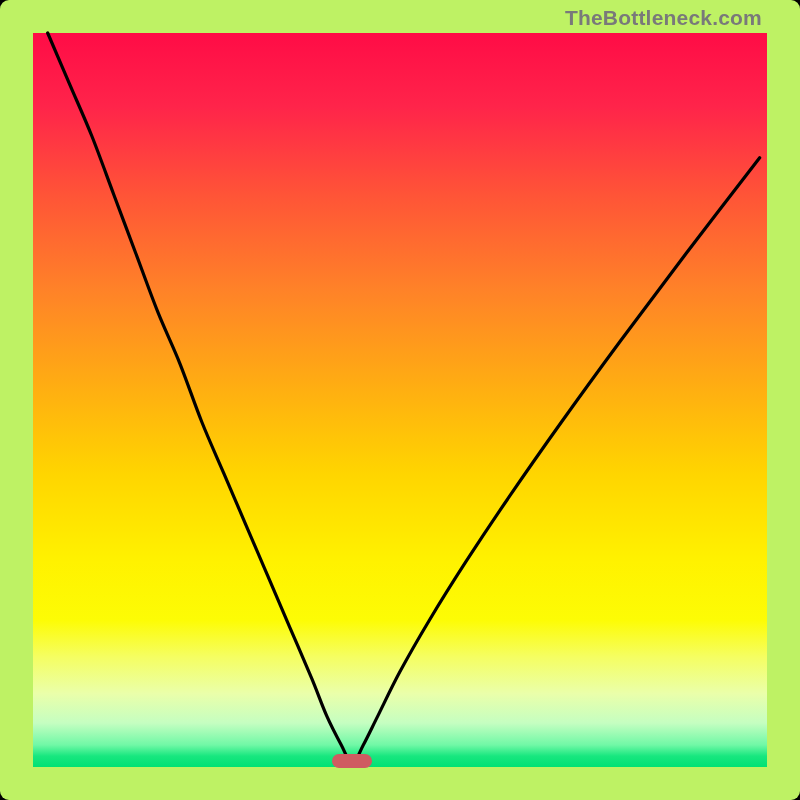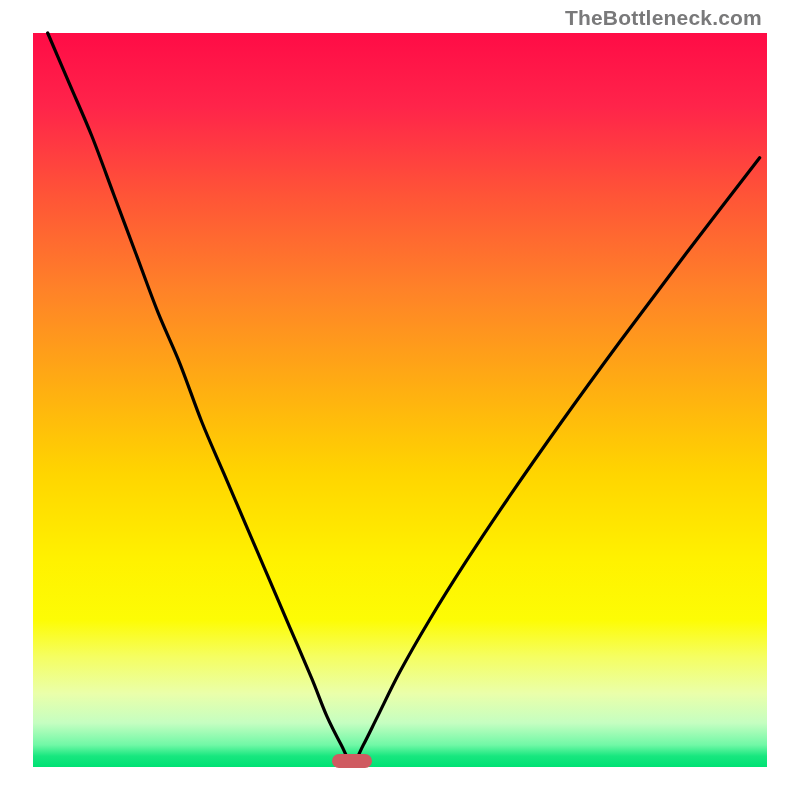"TheBottleneck.com" .frame { background: #ffffff -> #bef264; border-radius: none -> 9px }
